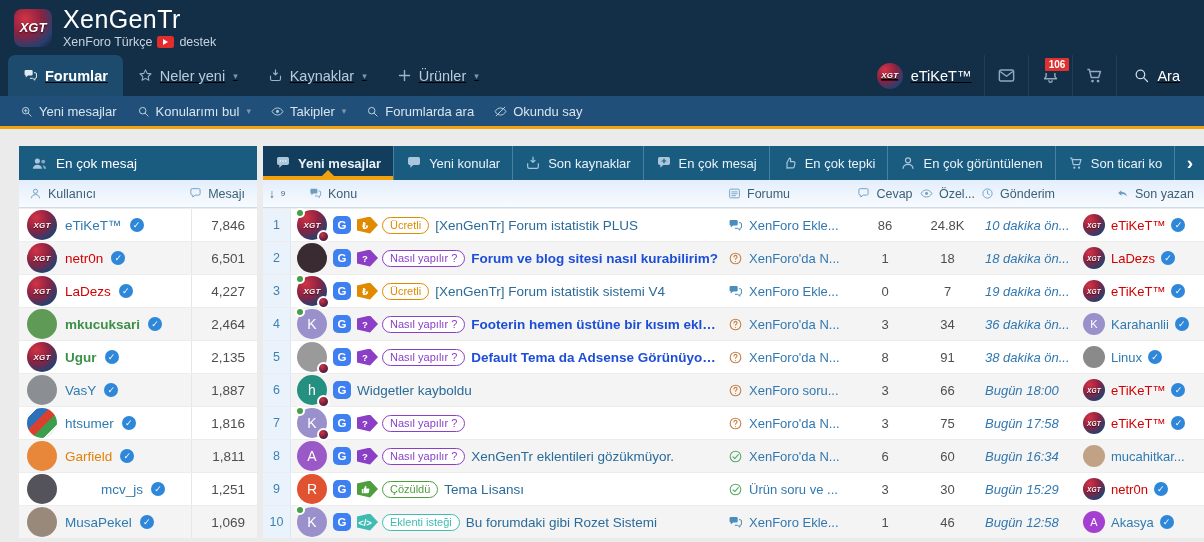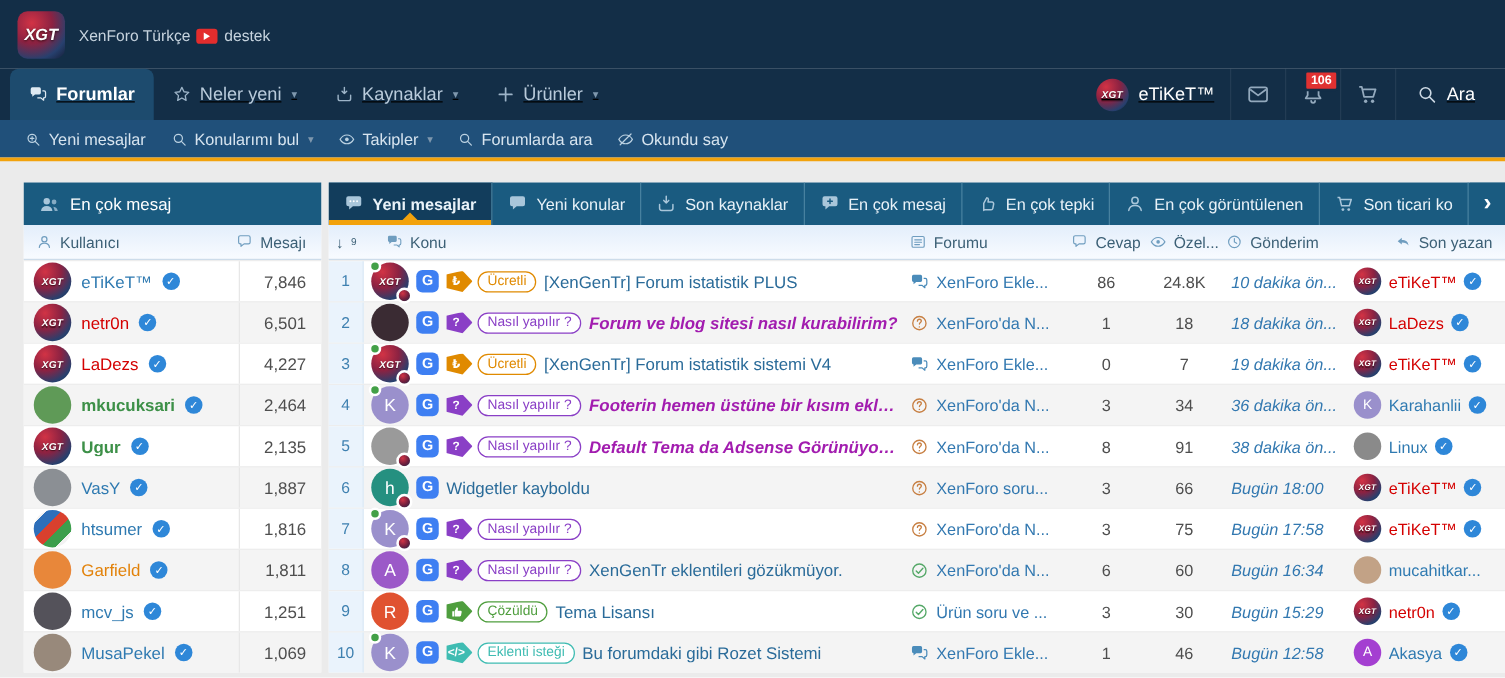"XenGenTr" div.site-name { html: none -> <div>XenGenTr</div> }
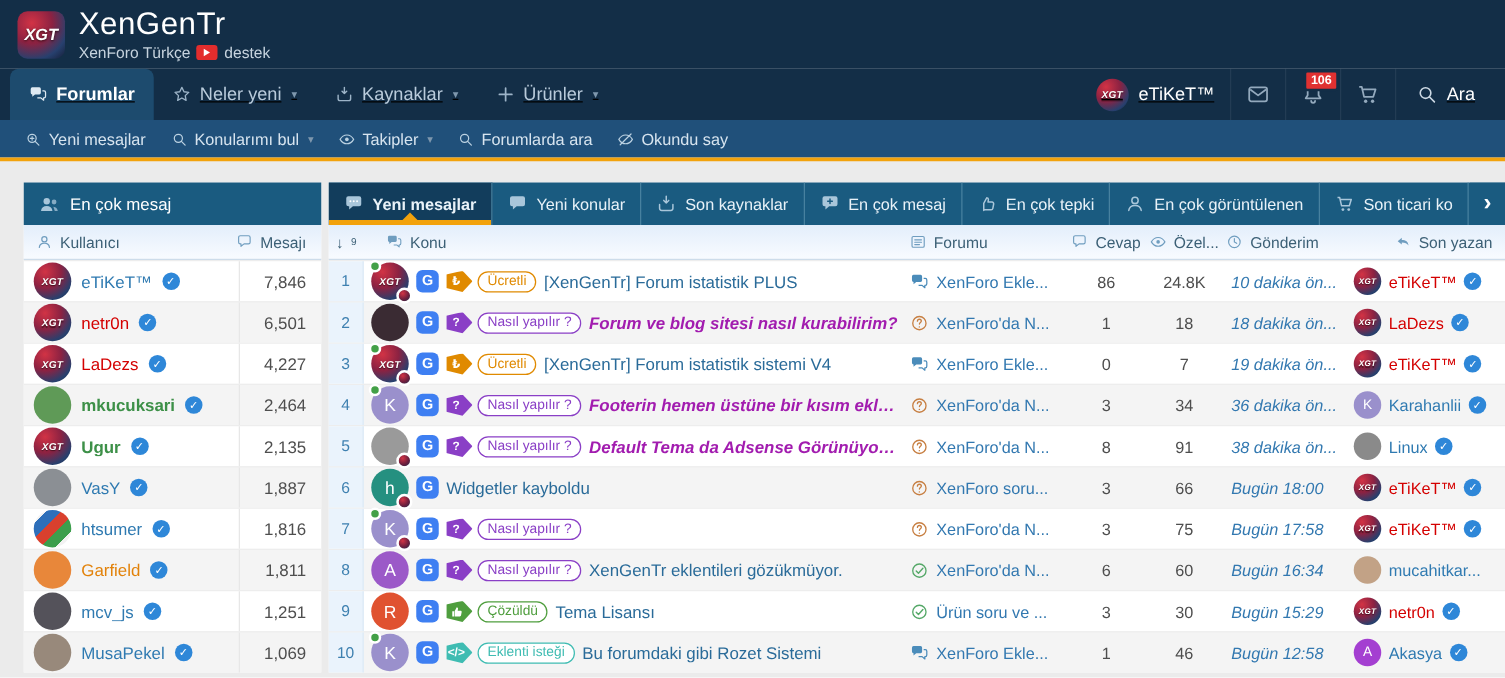"Forum ve blog sitesi nasıl" .title.b { color: #a21caf -> #1d4ed8; font-style: italic -> none }
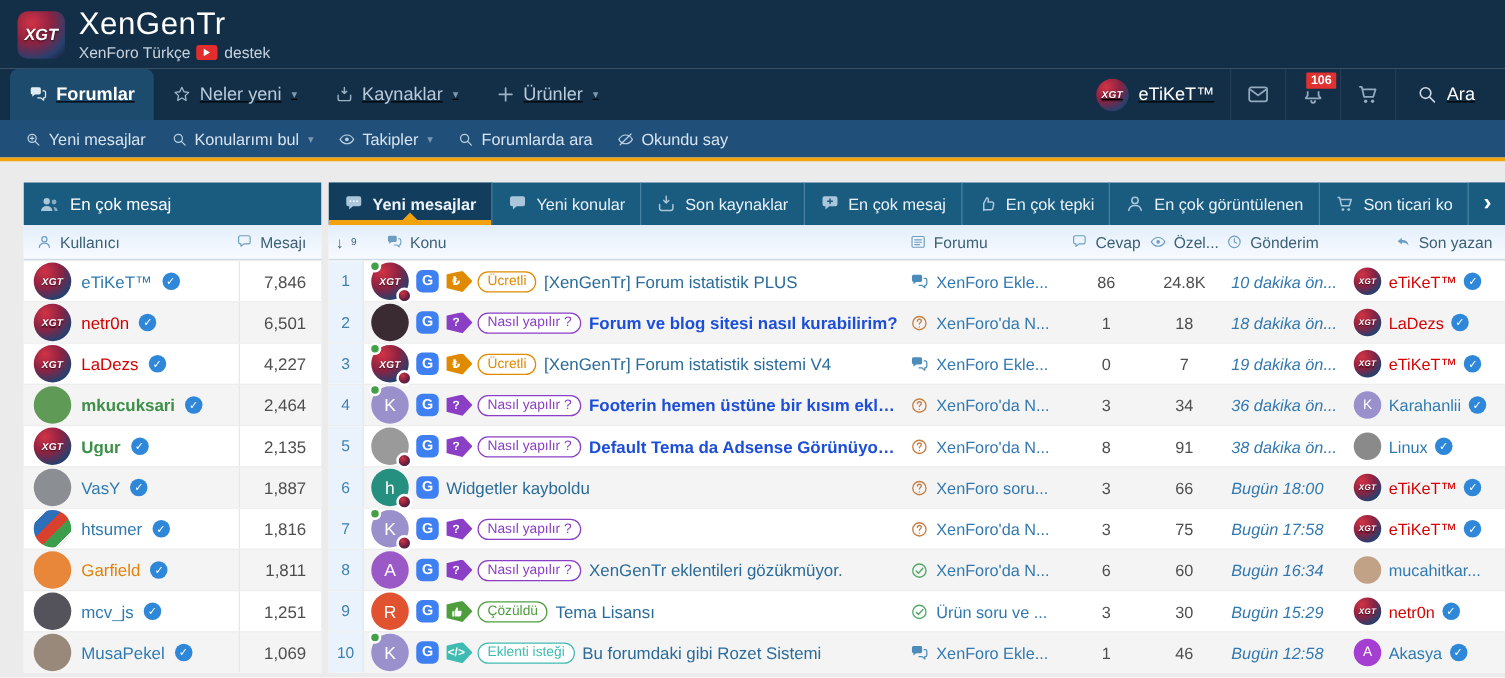"mcv_js" a.uname { margin-left: none -> 36px }
